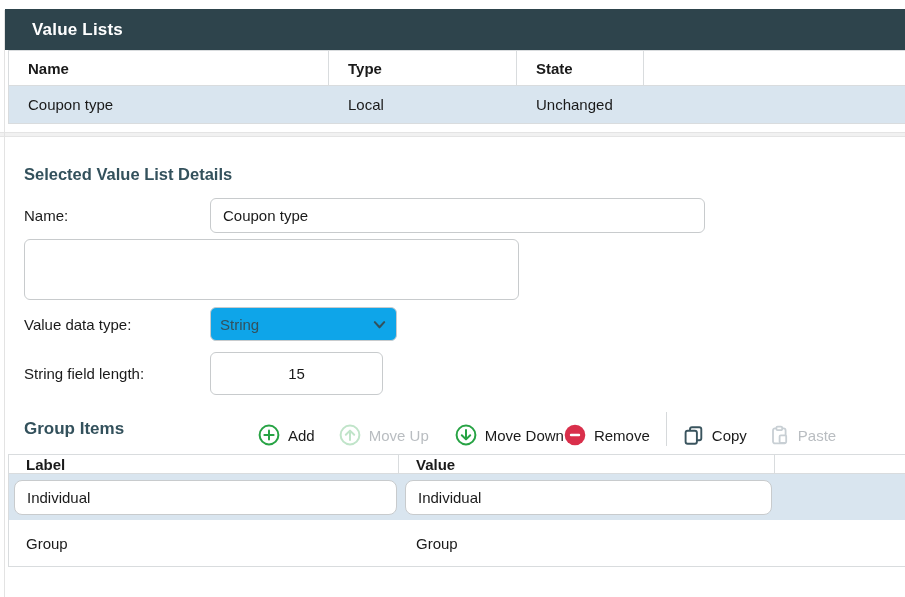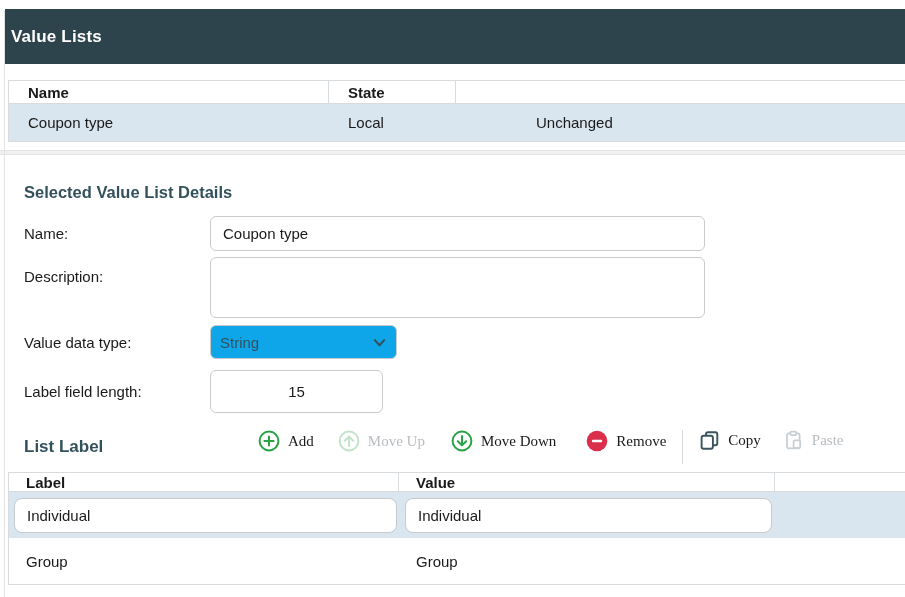"Value Lists" .titlebar { height: 55px -> 41px; margin: 9px 0 16px 5px -> 9px 0 0 5px; padding-left: 6px -> 27px }
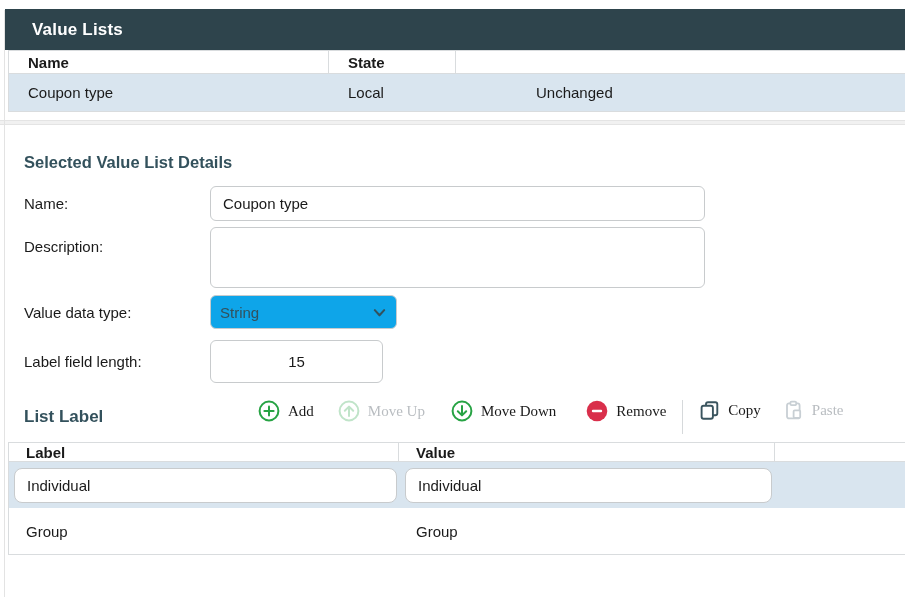"Name" .vl-table .thead { height: 24px -> 36px }
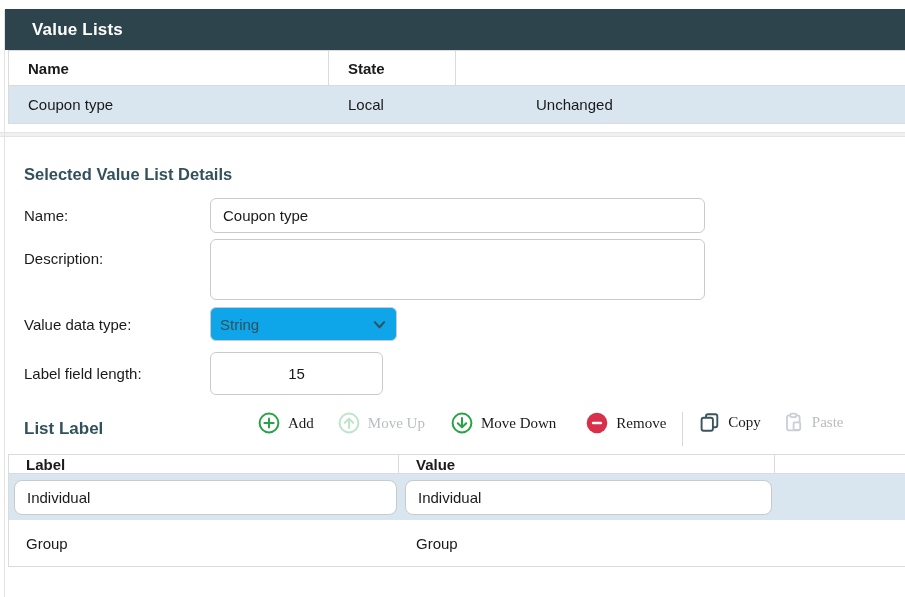"Type" div.th { html: none -> <div>Type</div> }
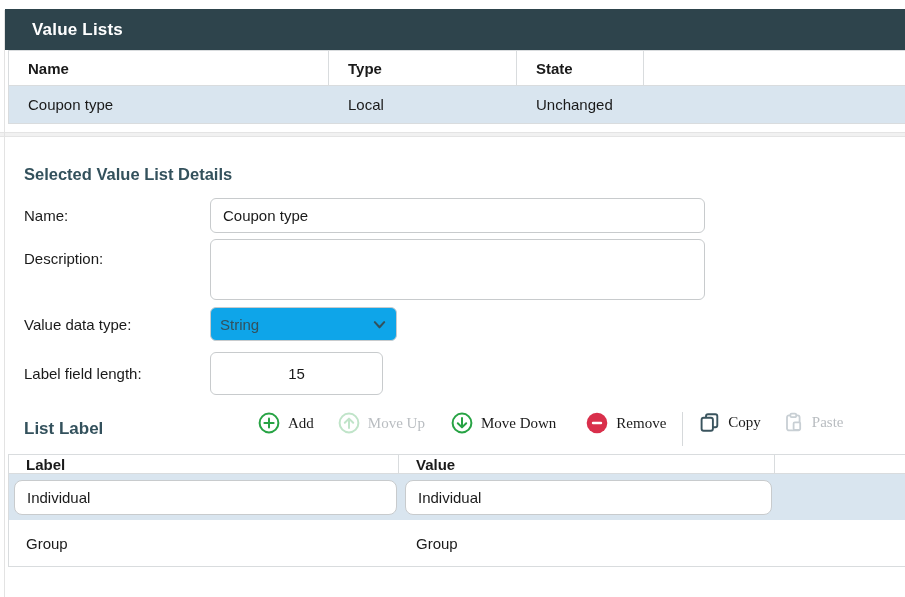"Description:" div.flabel { html: <div>Description:</div> -> none }
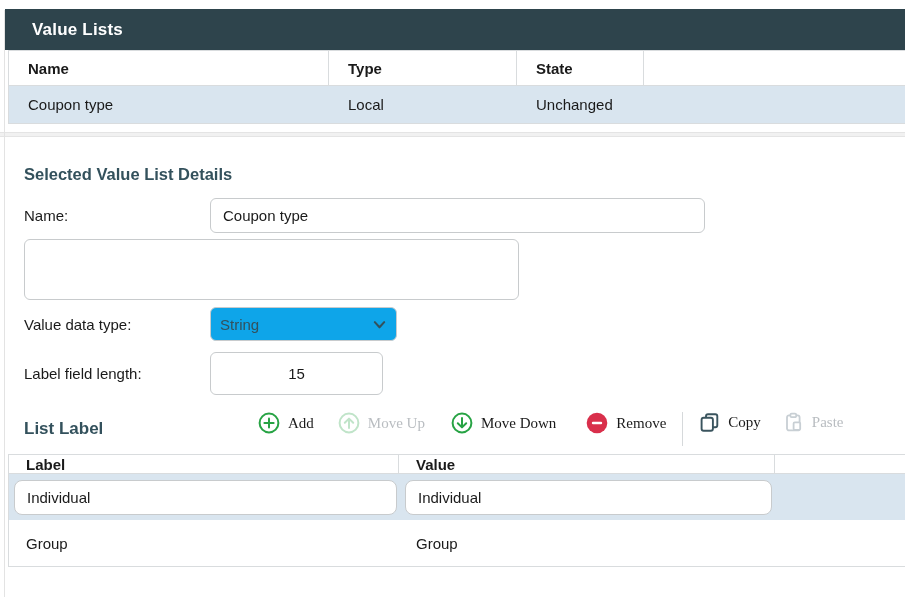"Label field length:" div.flabel { text: Label -> String }
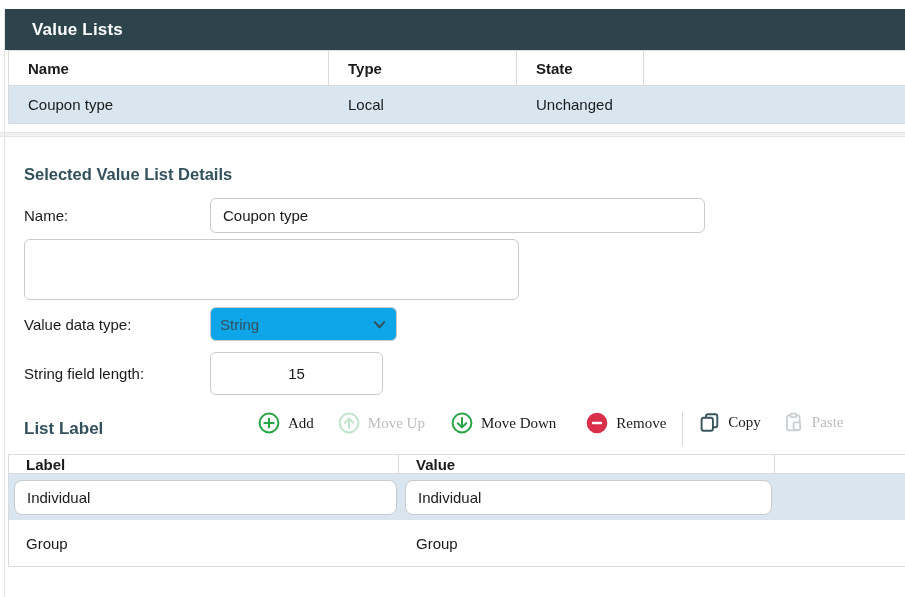"List Label" div.section-heading { text: List Label -> Group Items }
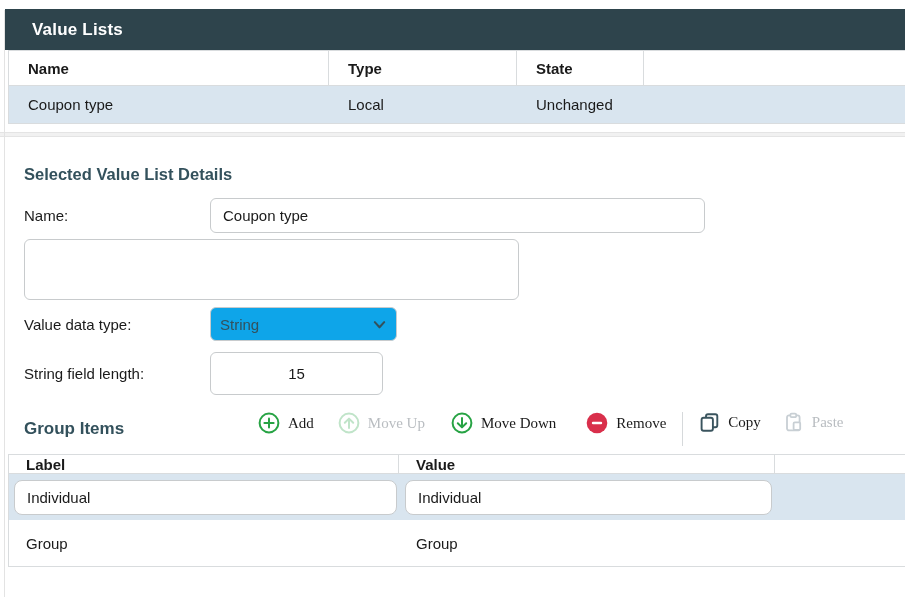"Add" .toolbar { align-items: flex-start -> flex-end; font-family: Liberation Serif, serif -> none }
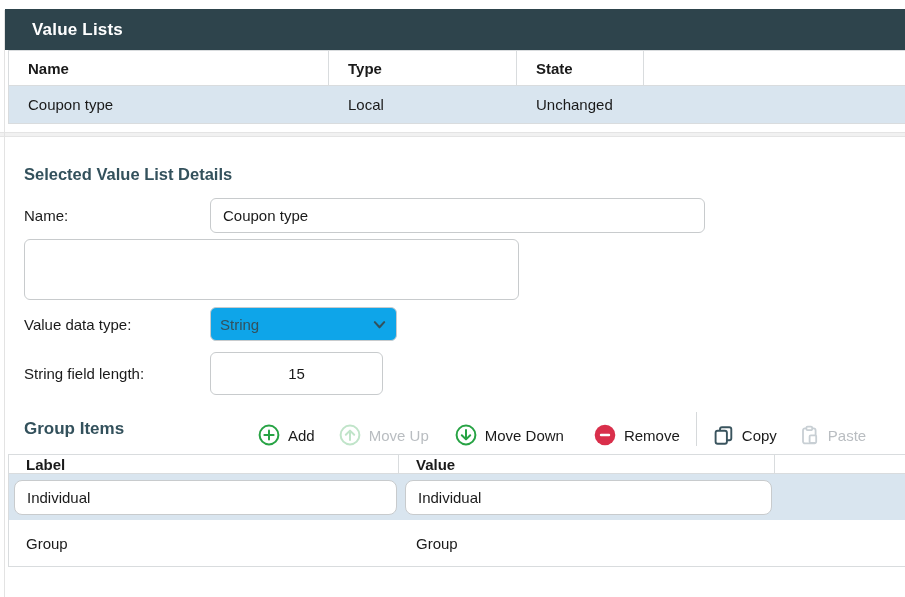"Move Down" .m-down { margin-right: 30px -> none }
